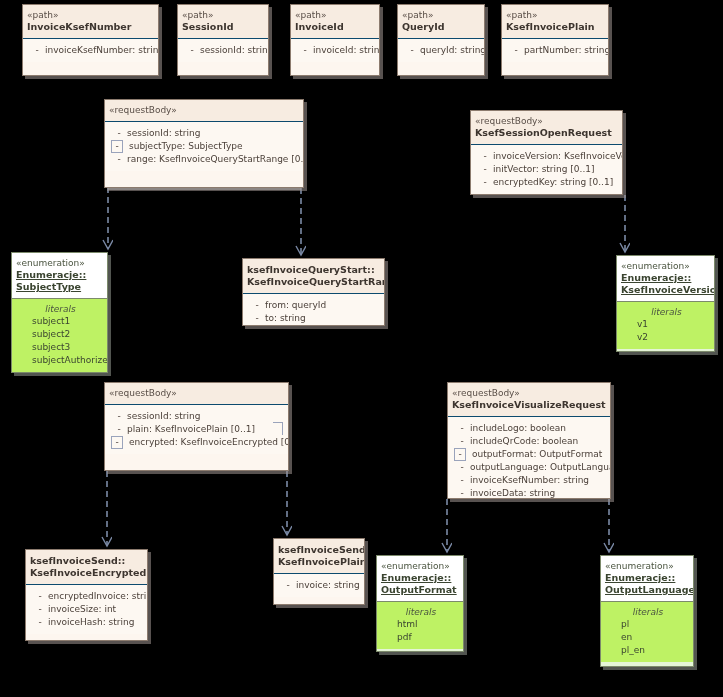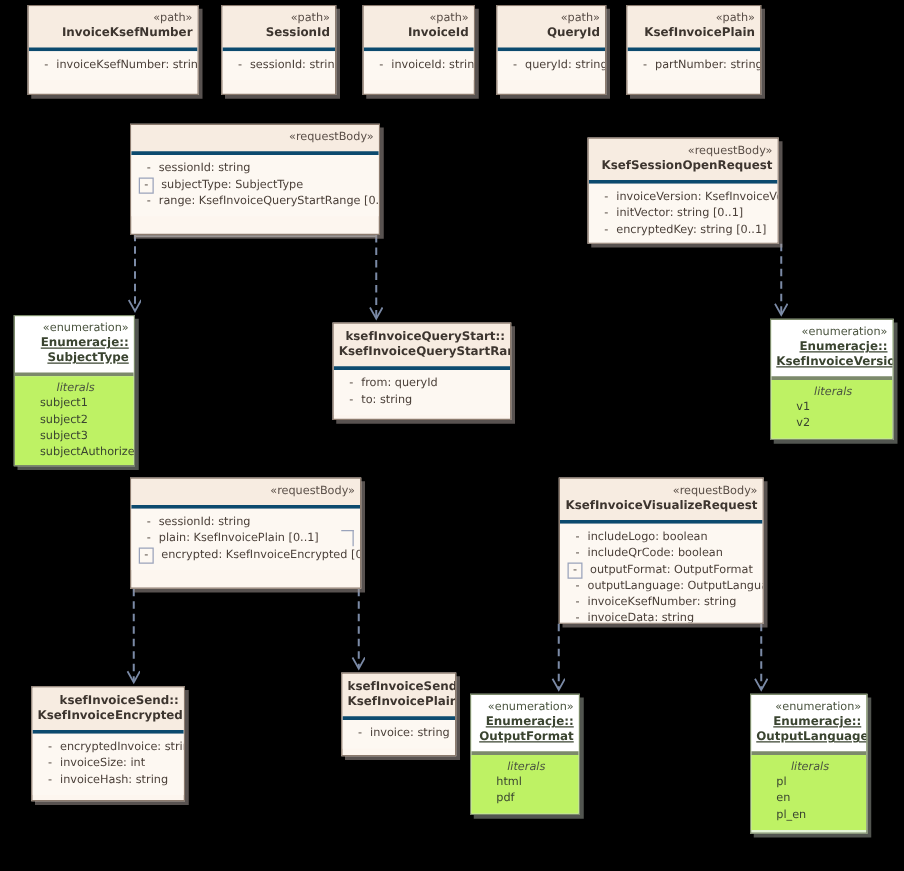"«path»" .uml .hdr { border-bottom: 3px solid #0c4a6e -> 1px solid #0c4a6e; text-align: right -> left }
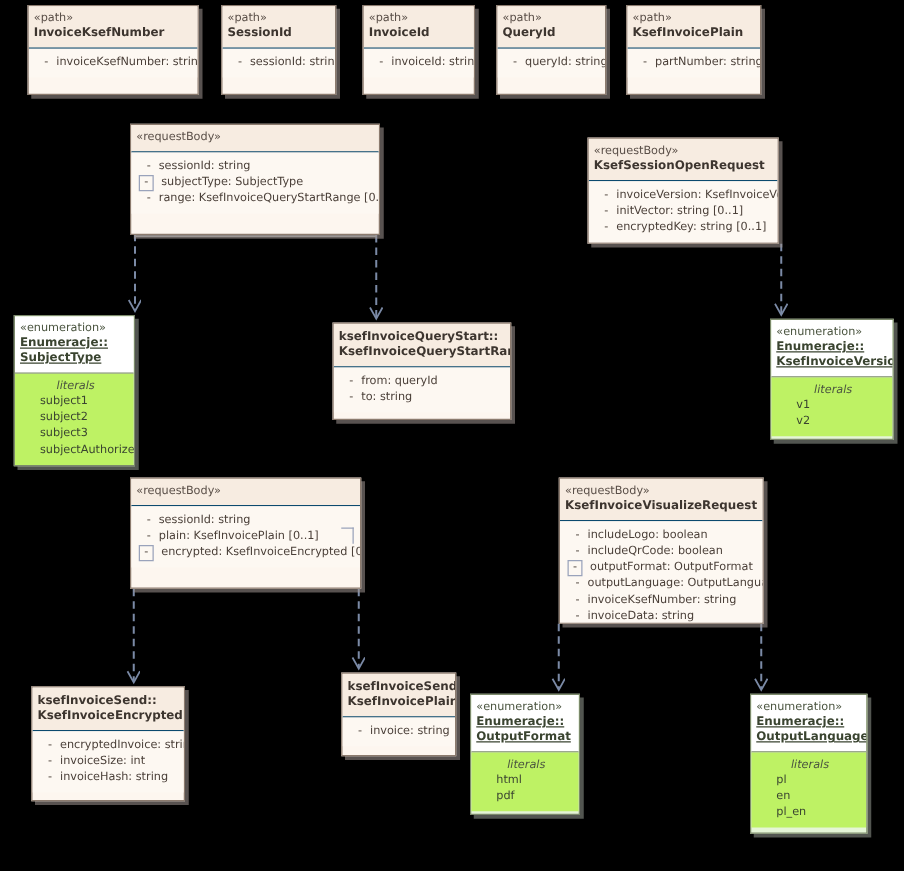"ksefInvoiceQueryStart::" div.uml { height: 78px -> 68px; left: 266px -> 242px }
